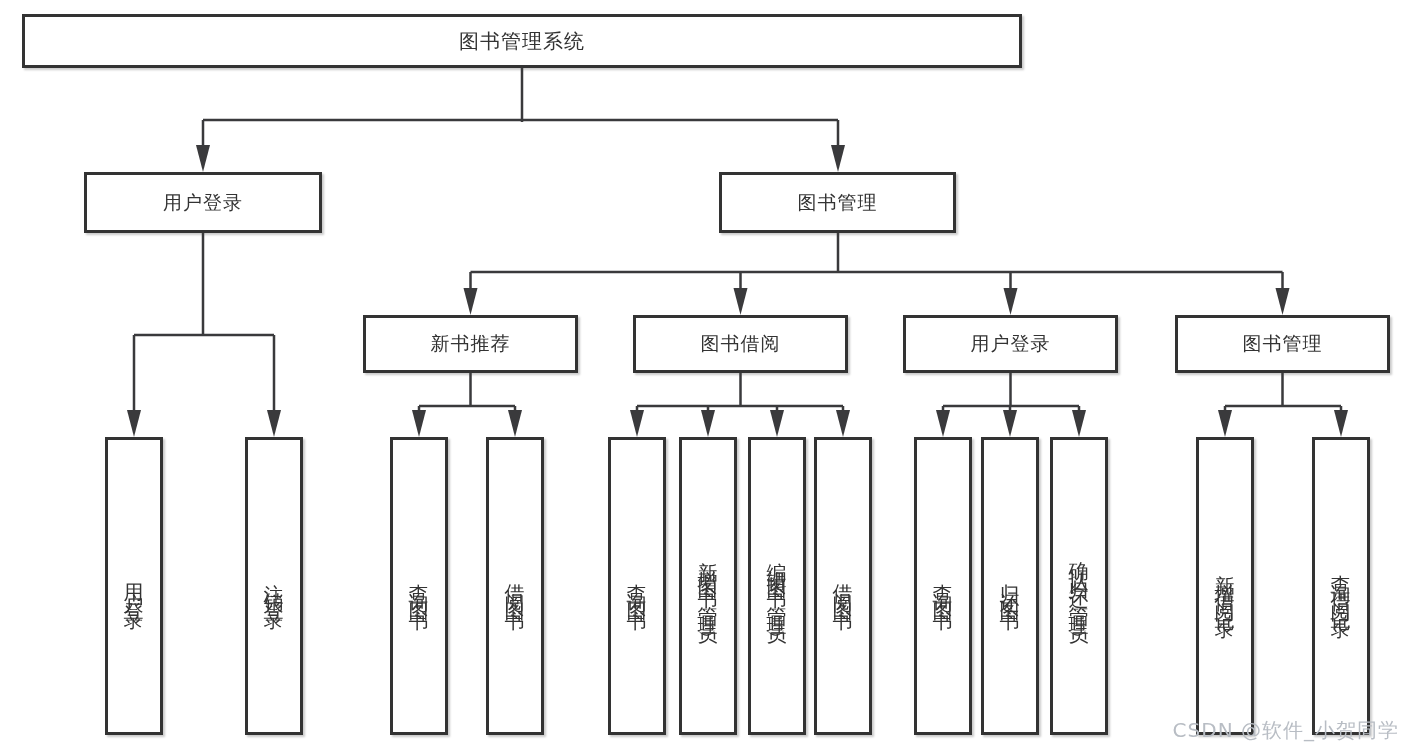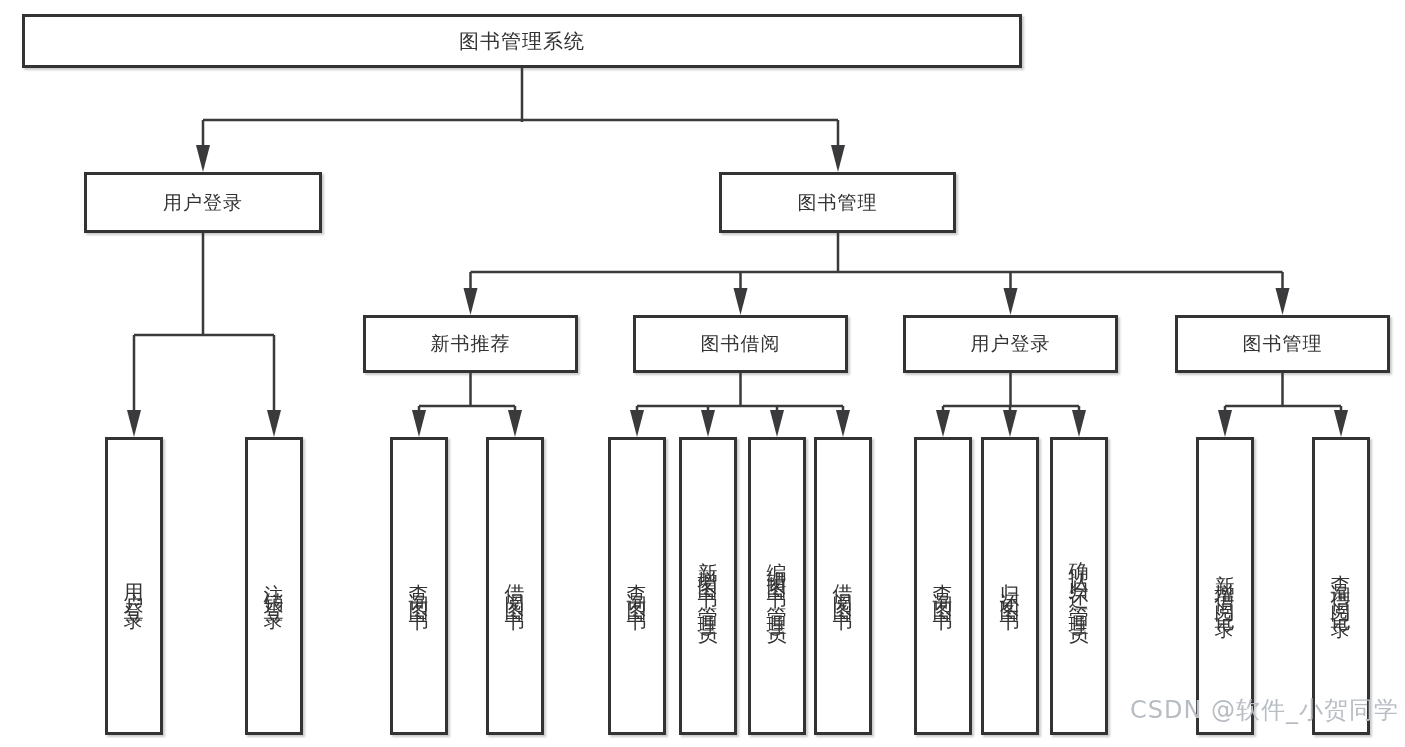"CSDN @软件_小贺同学" .watermark { bottom: 21px -> 3px; font-size: 24px -> 20px }
